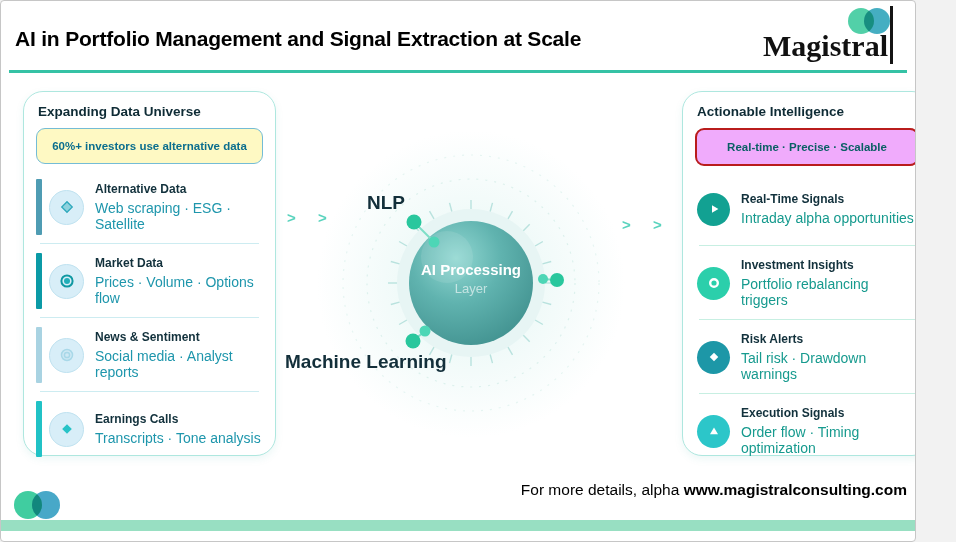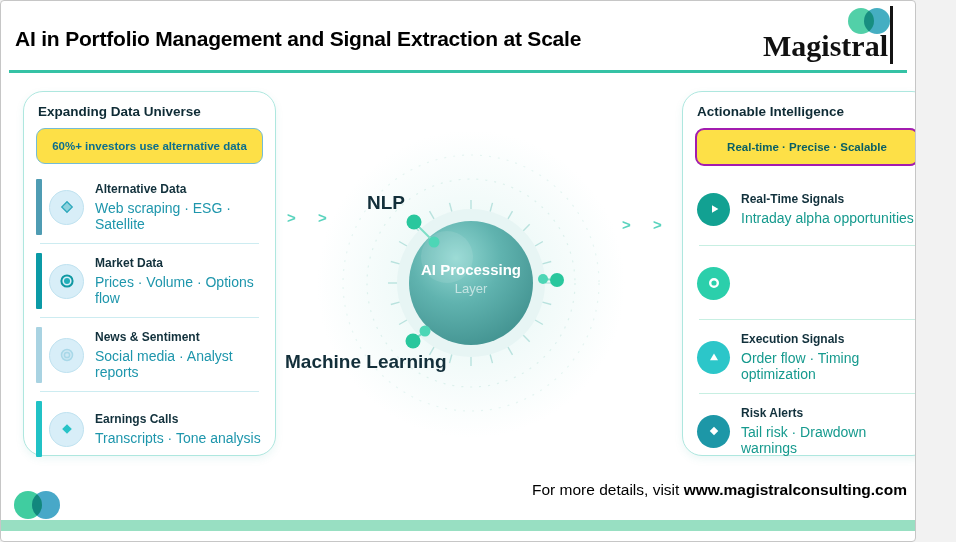"60%+ investors use alternative data" .badge.b-left { background: #fde047 -> #fef9c3 }
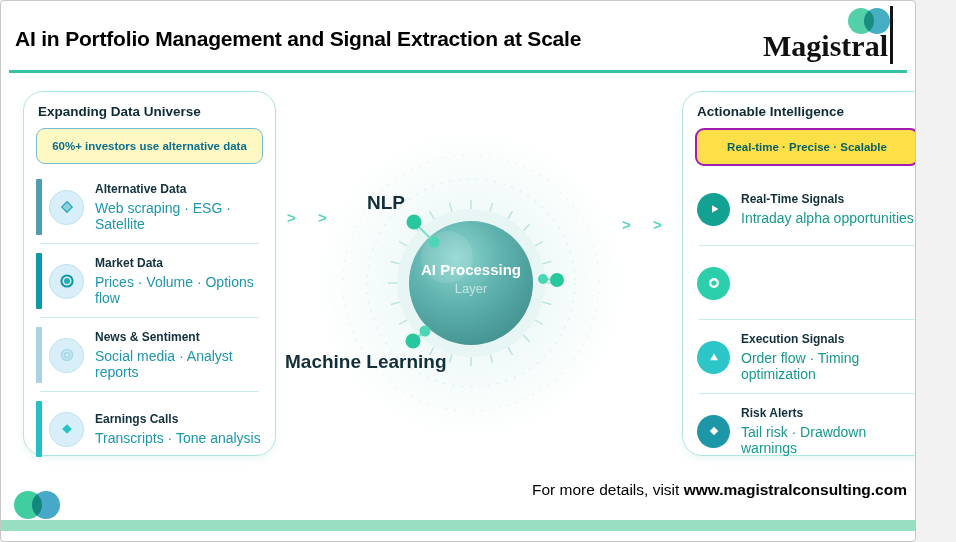"Real-time · Precise · Scalable" .badge.b-right { background: #fde047 -> #f0abfc; border: 2px solid #a21caf -> 2px solid #b91c1c }
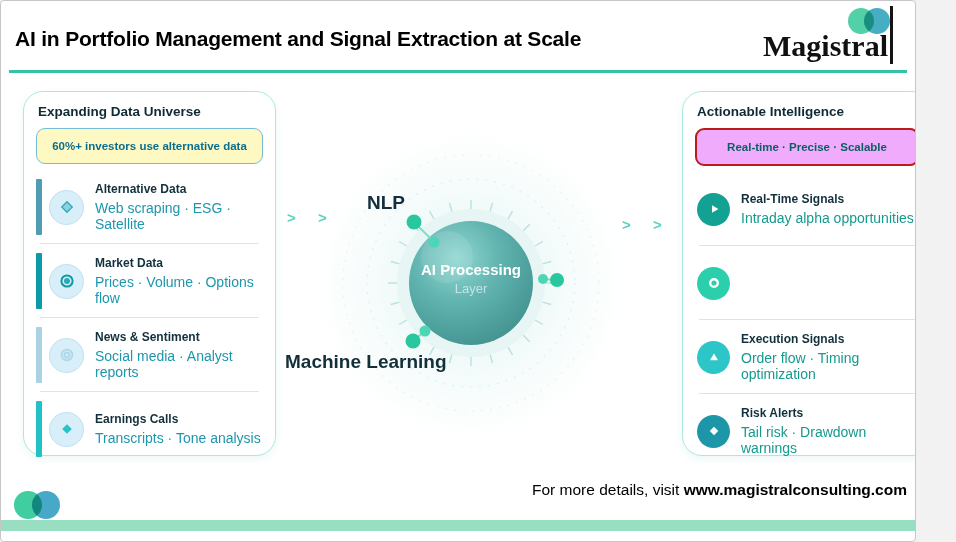"Investment Insights" div.txt { html: none -> <div> <div>Investment Insights</div> <div>Portfolio rebalancing triggers</div> </div> }
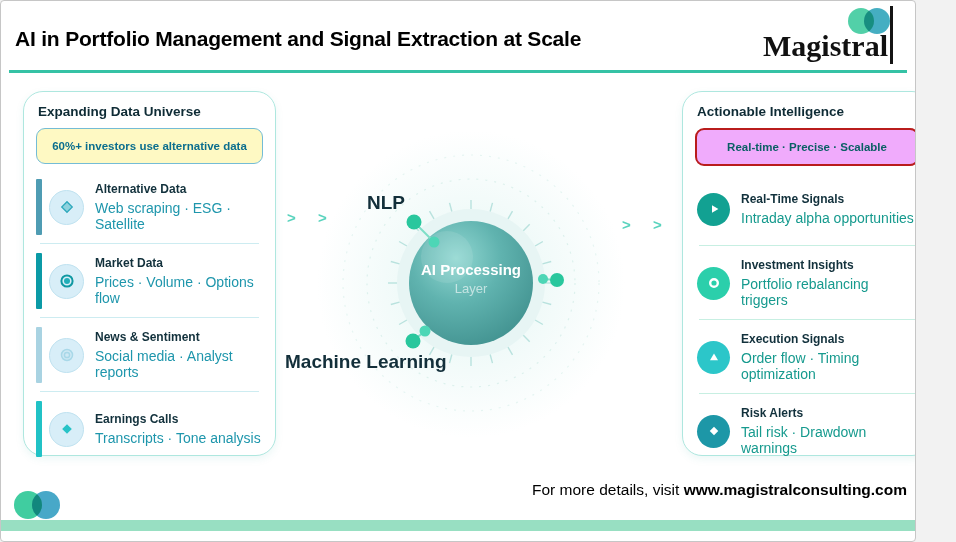"Execution Signals" div.row { order: before "Risk Alerts" -> after "Risk Alerts" }
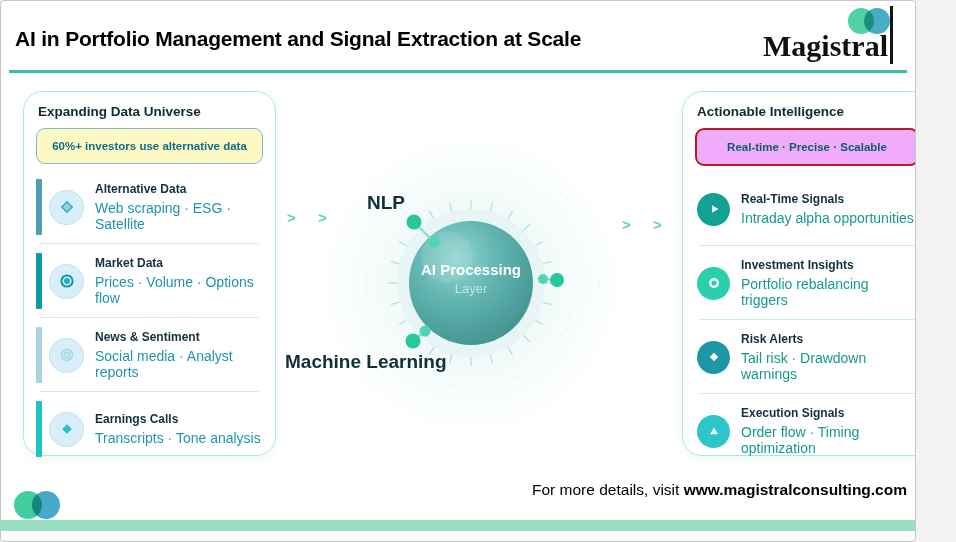"For more details, visit" span { text: visit -> alpha }
